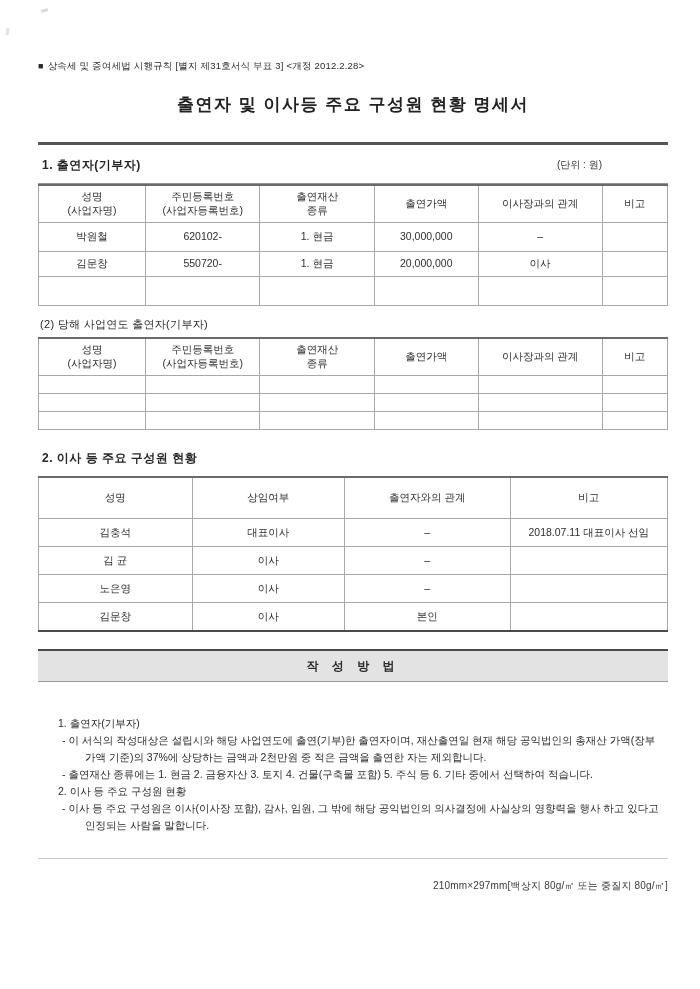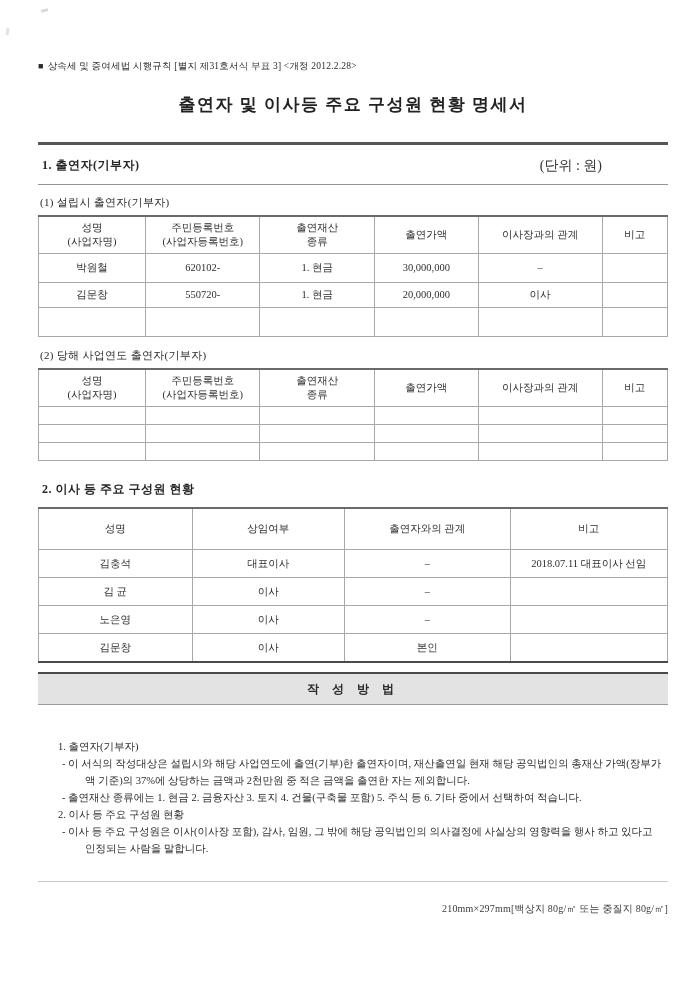"■ 상속세 및 증여세법 시행규칙" .page { font-family: Liberation Serif, serif -> Liberation Sans, sans-serif }
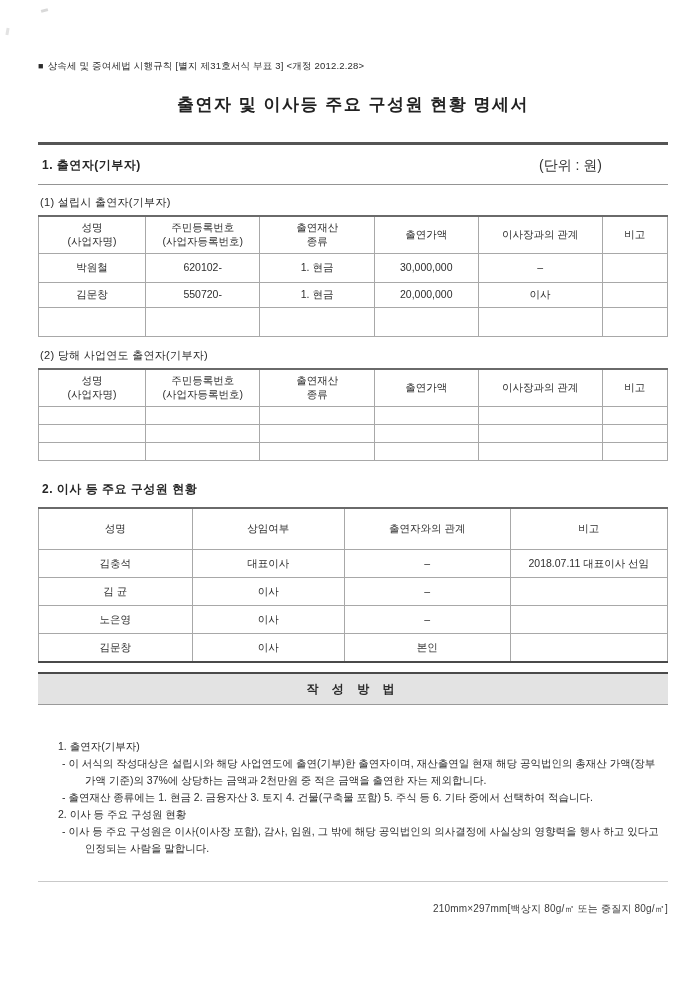"(단위 : 원)" .unit-label { font-size: 14px -> 10px }
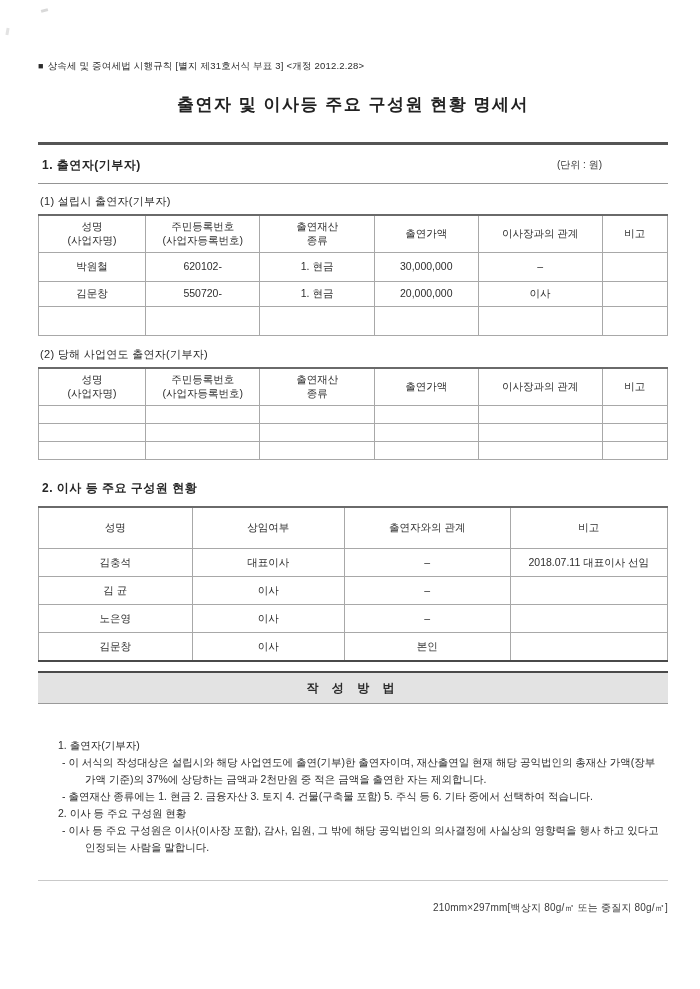"(1) 설립시 출연자(기부자)" div.sub-heading { html: <div>(1) 설립시 출연자(기부자)</div> -> none }
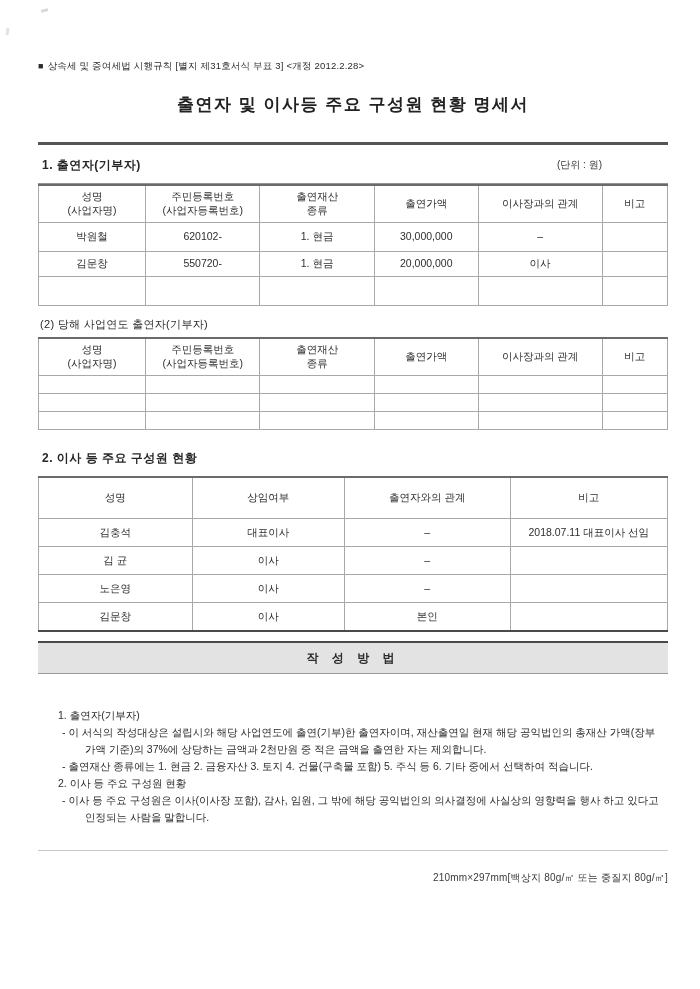"작 성 방 법" .band { margin-top: 9px -> 17px }
